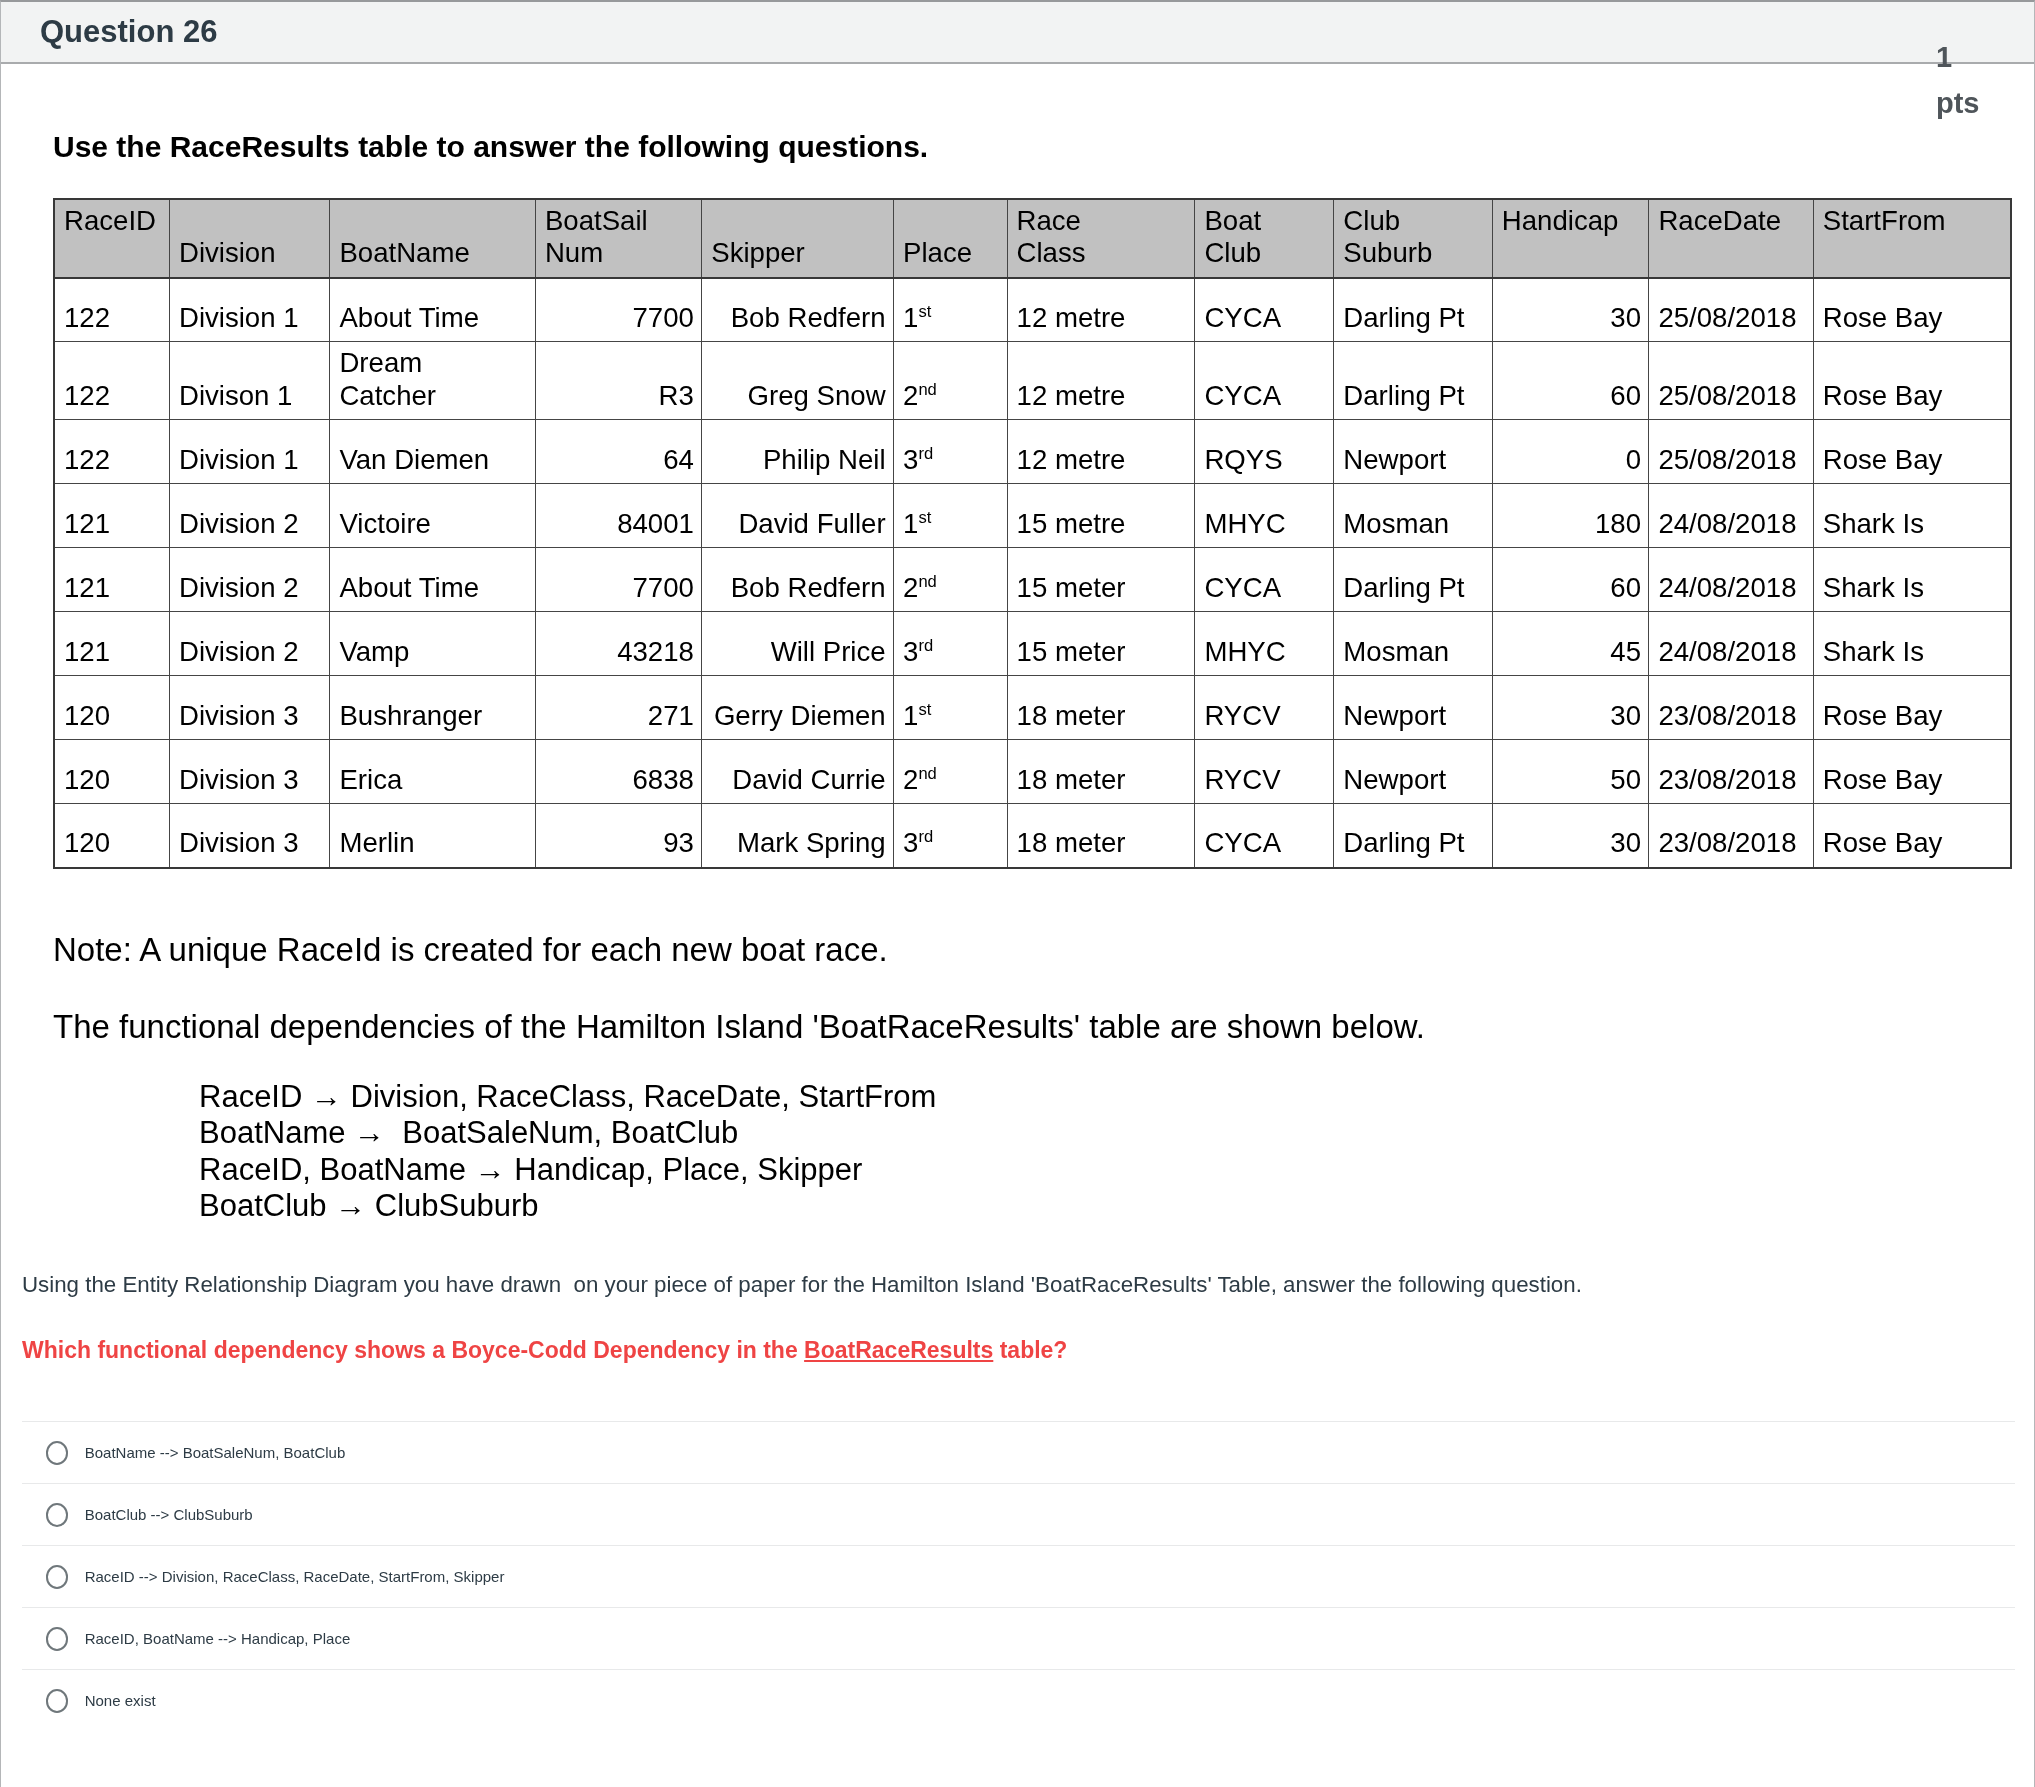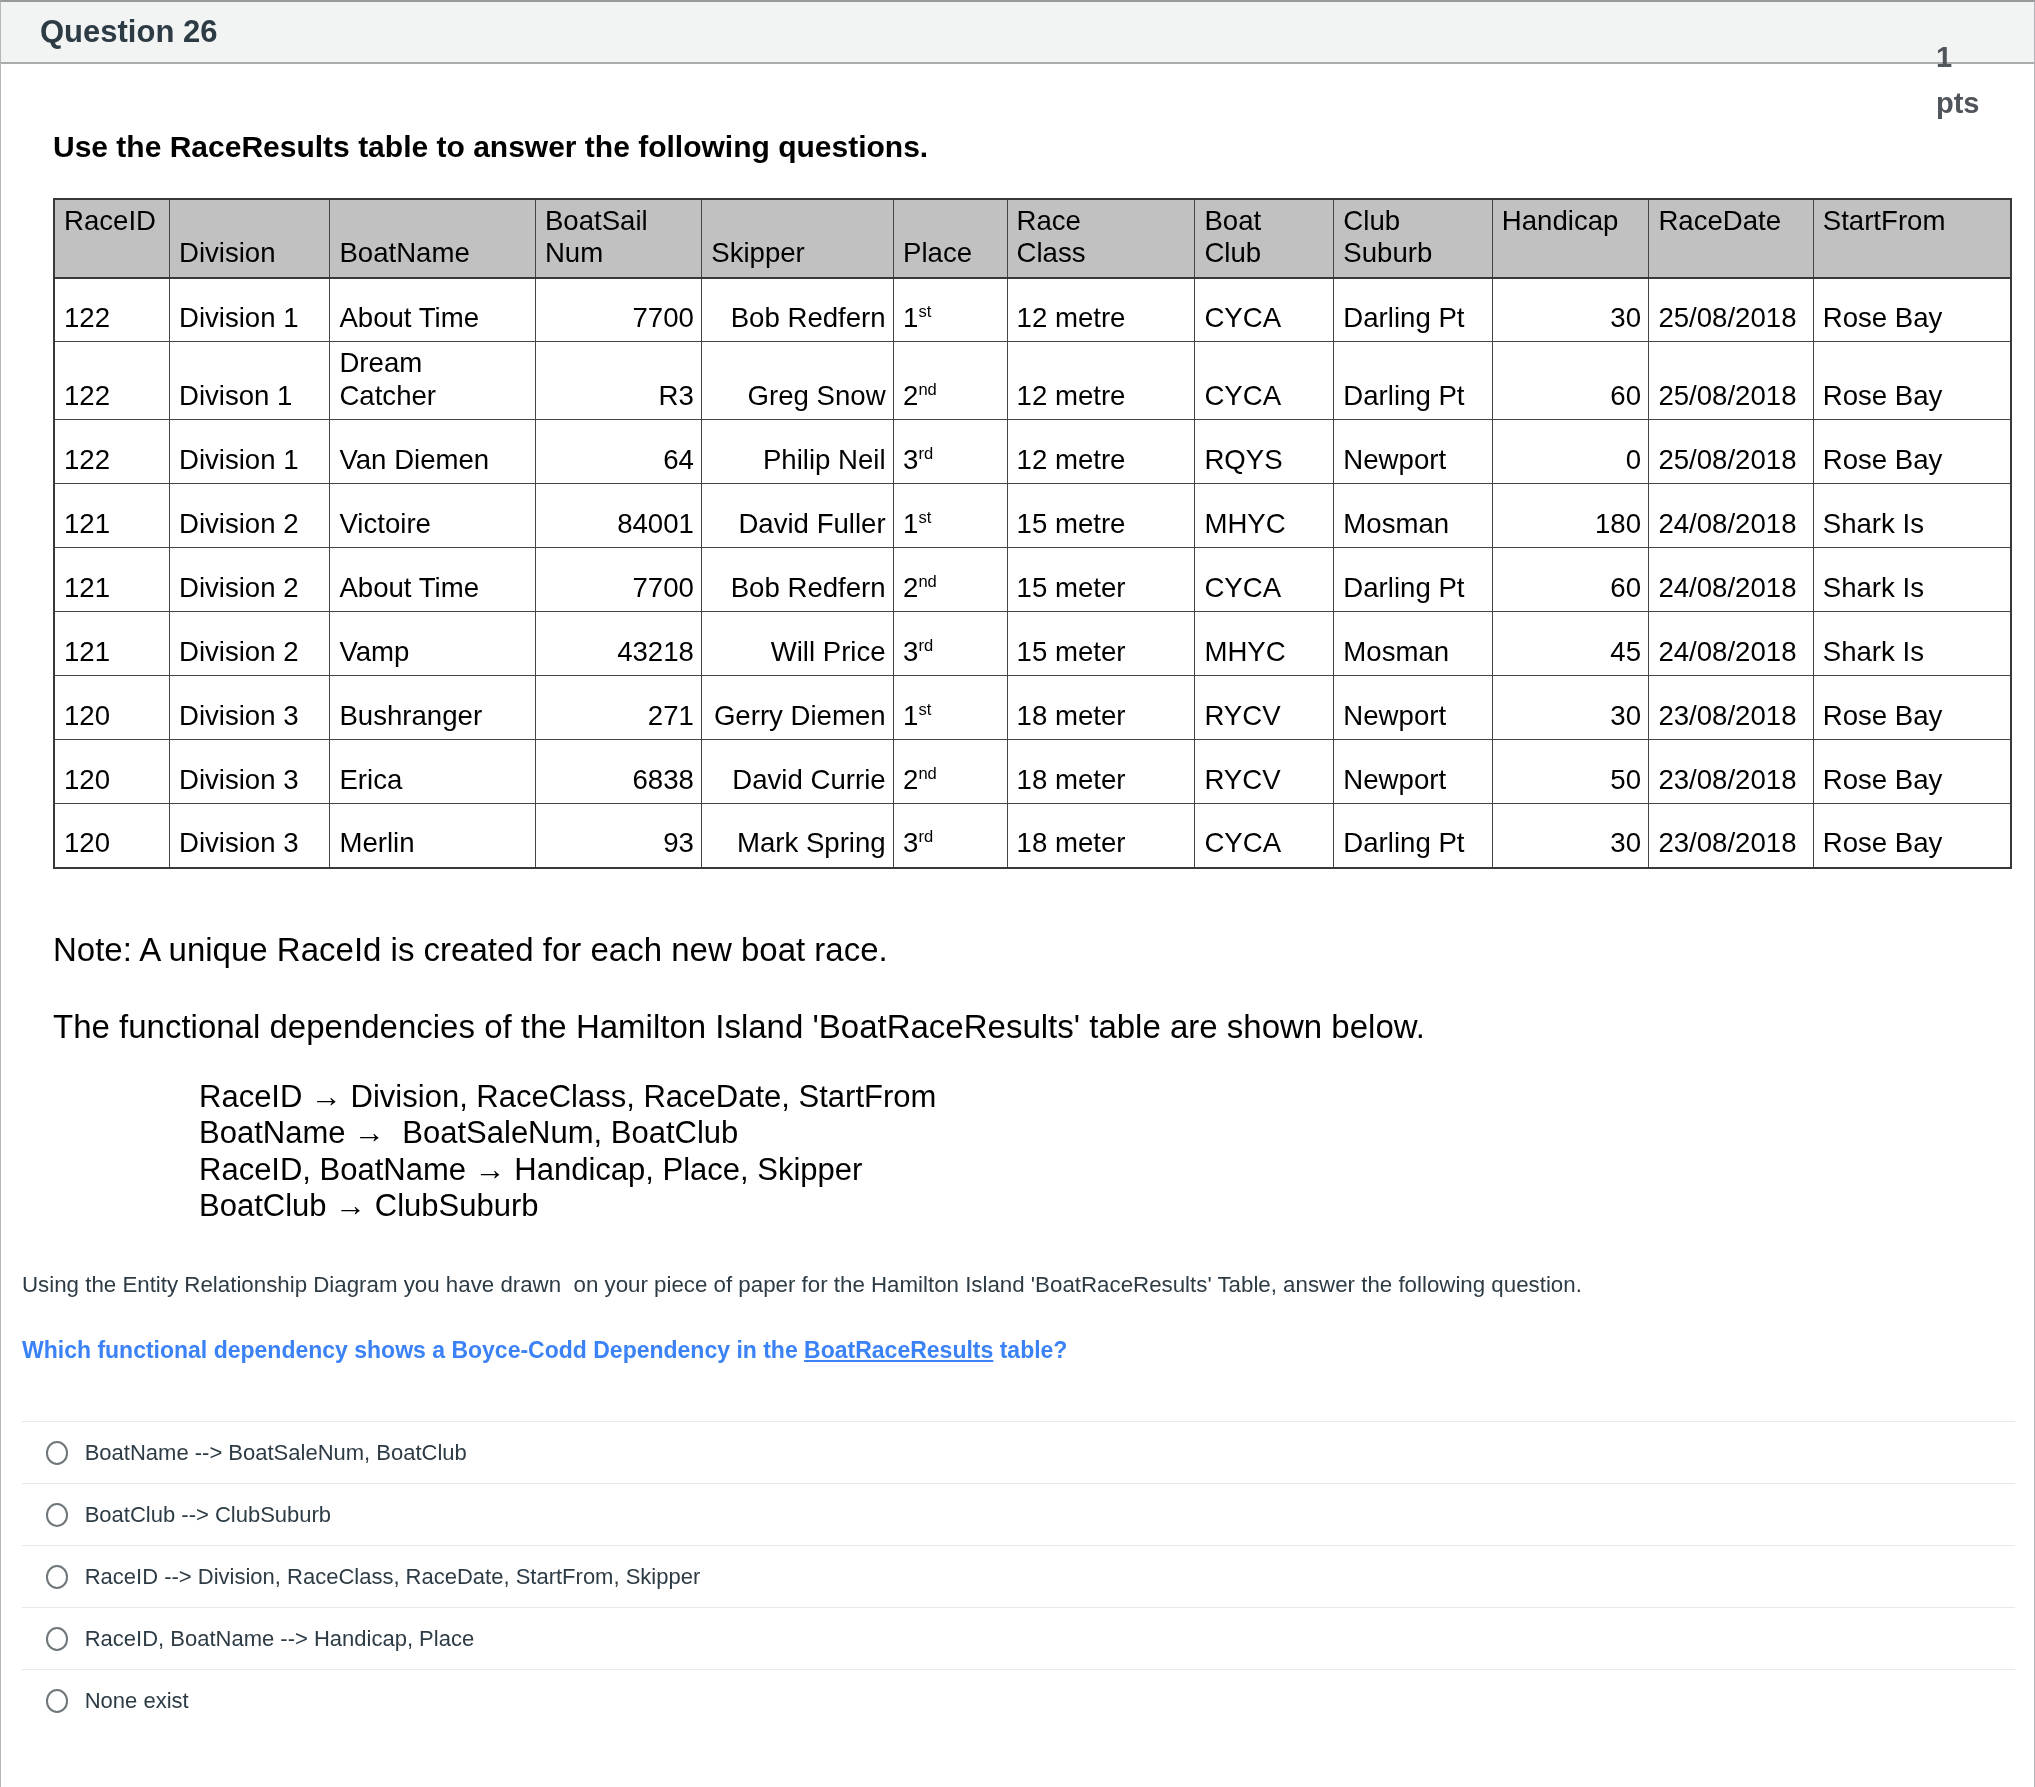"Which functional dependency shows a" .prompt { color: #3b82f6 -> #ef4444 }
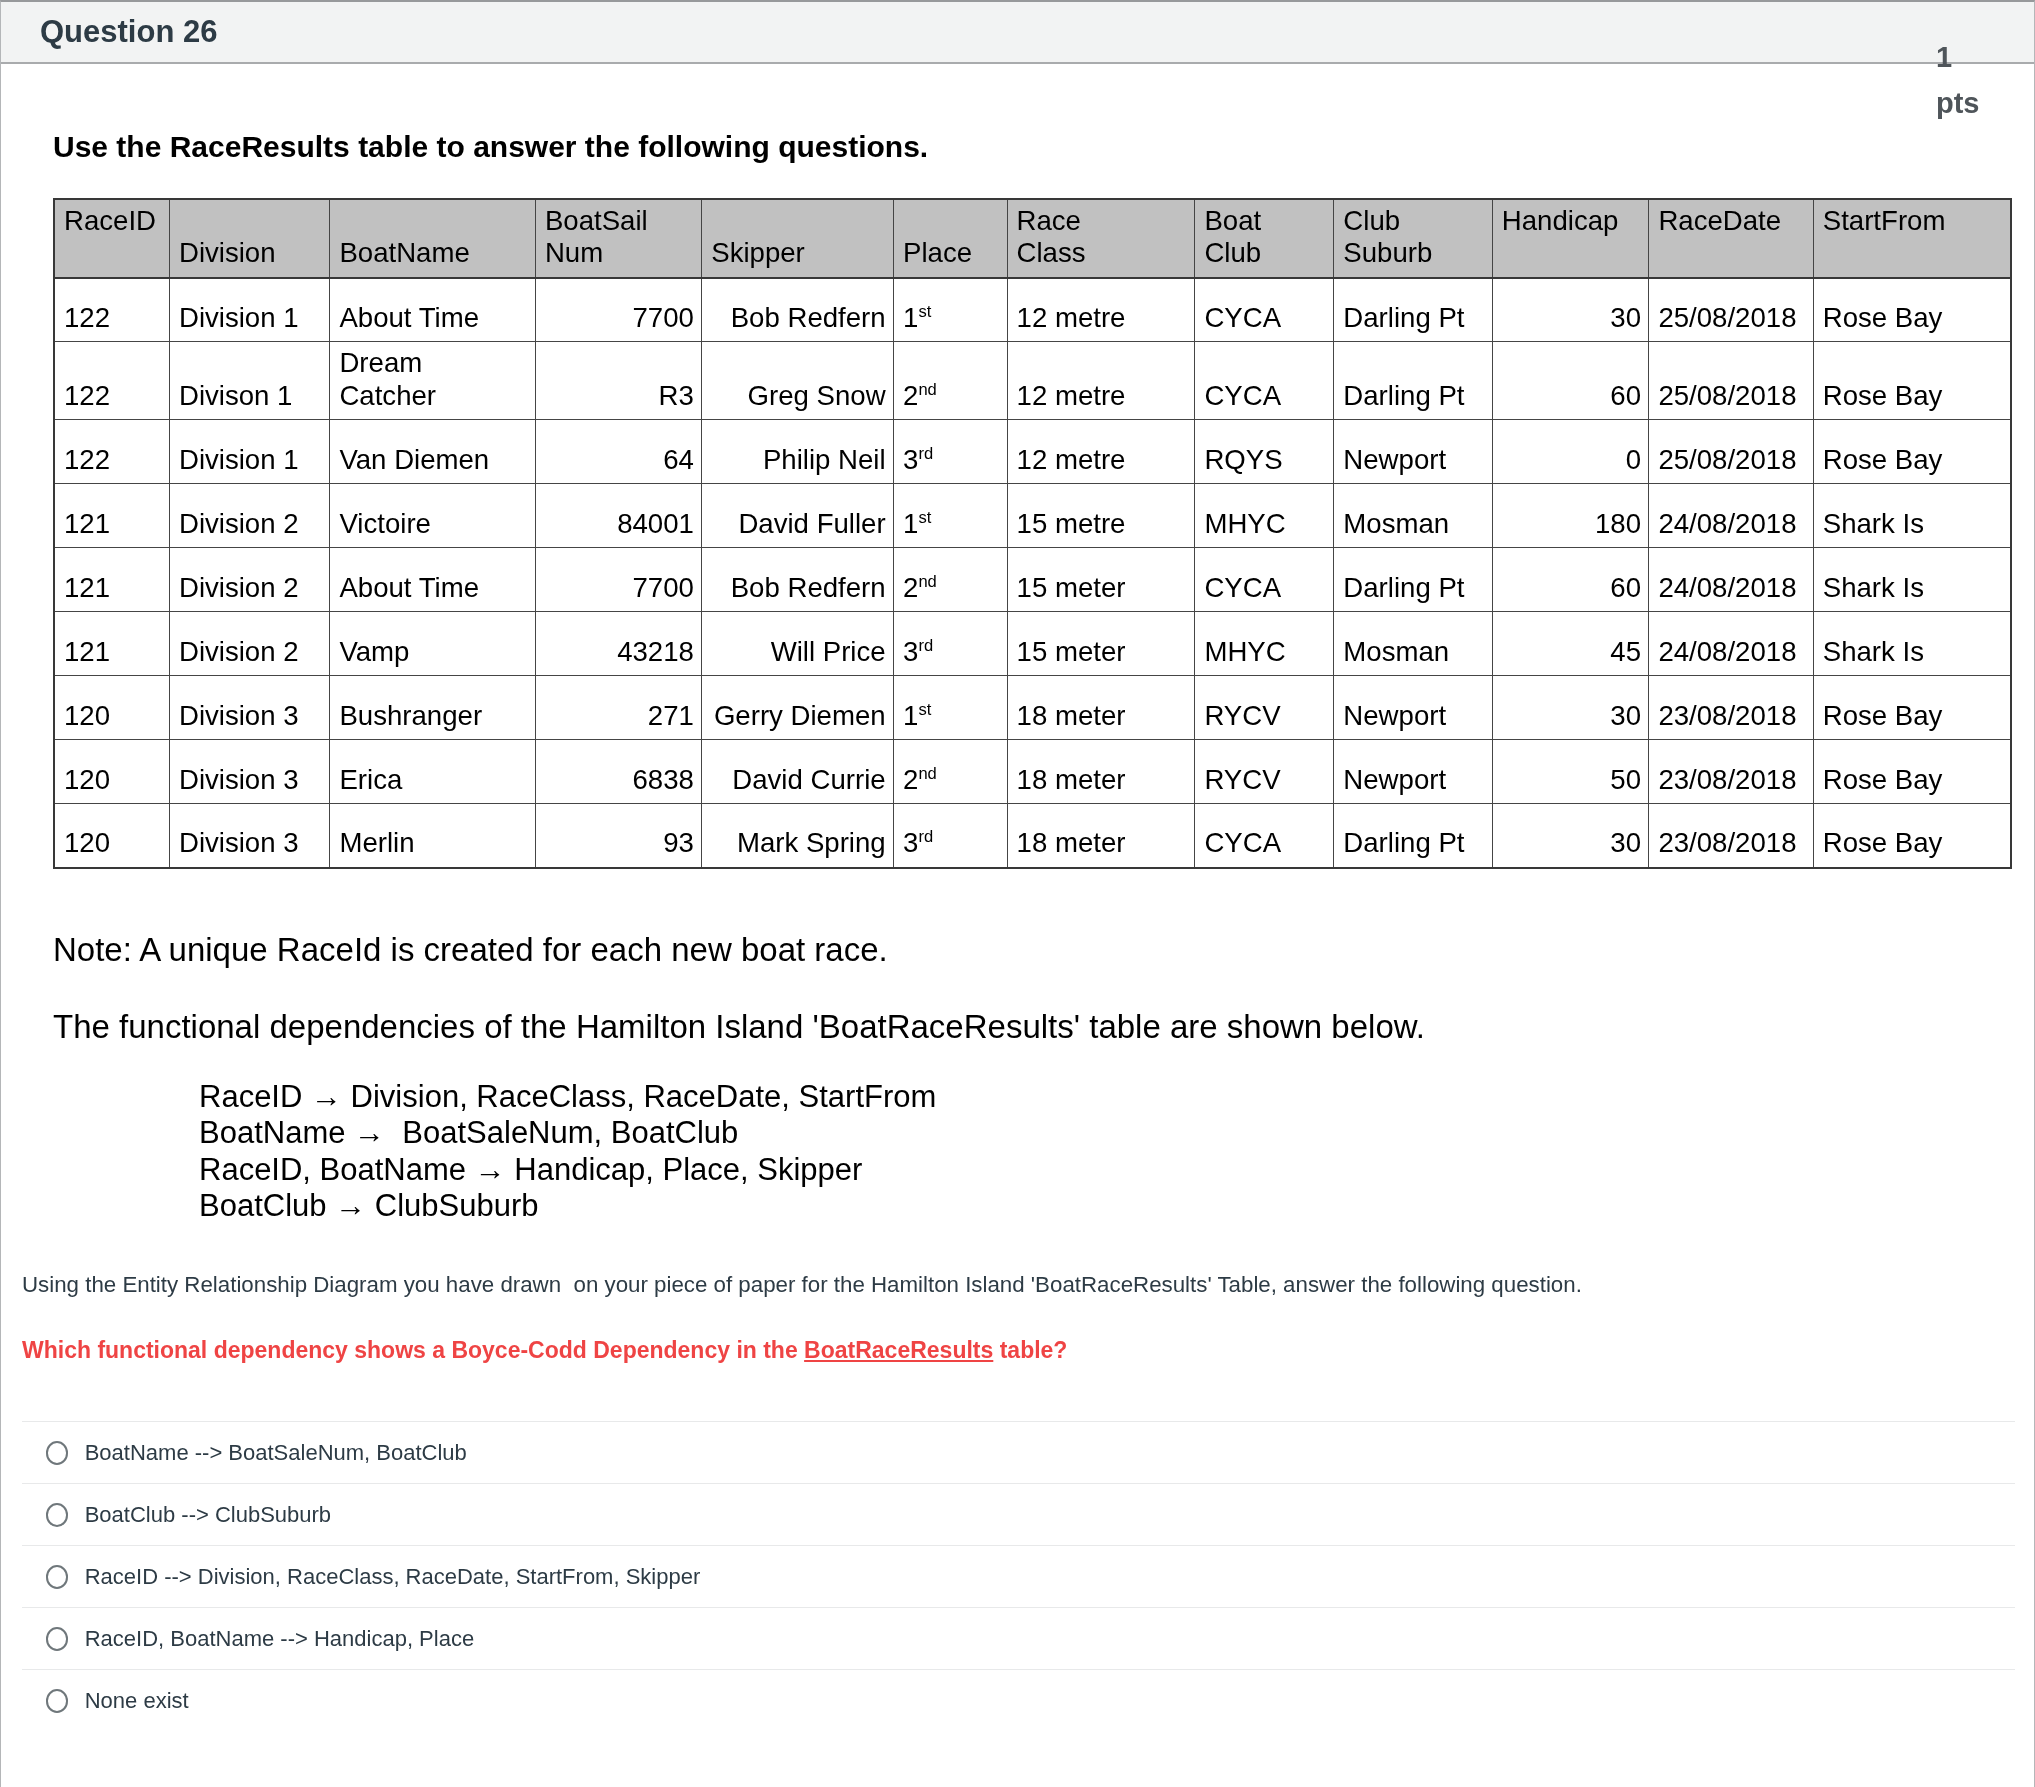"BoatName --> BoatSaleNum, BoatClub" li.option { font-size: 22px -> 15px }
